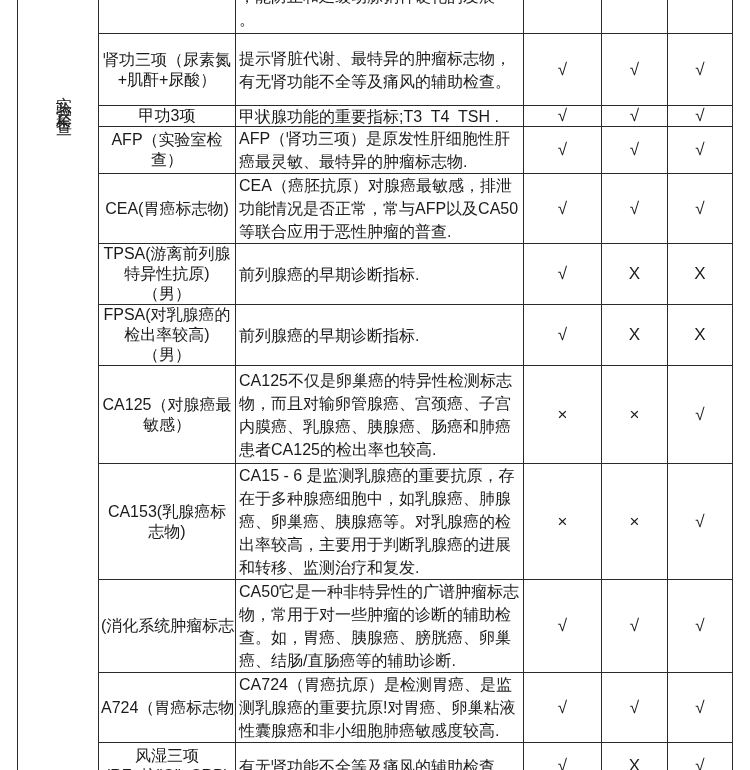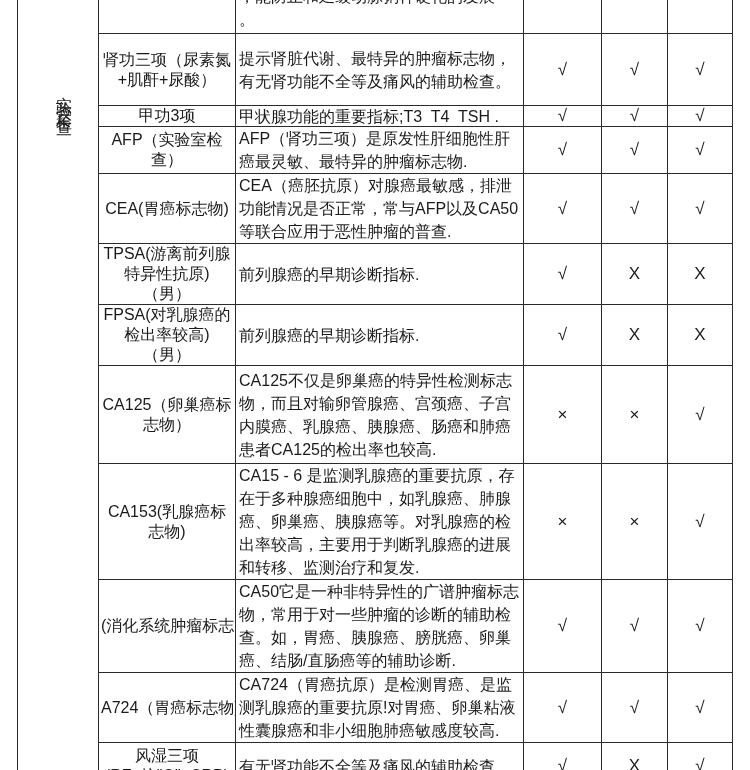"CA125（卵巢癌标志物）" td.name { text: 卵巢癌标志物 -> 对腺癌最敏感 }
